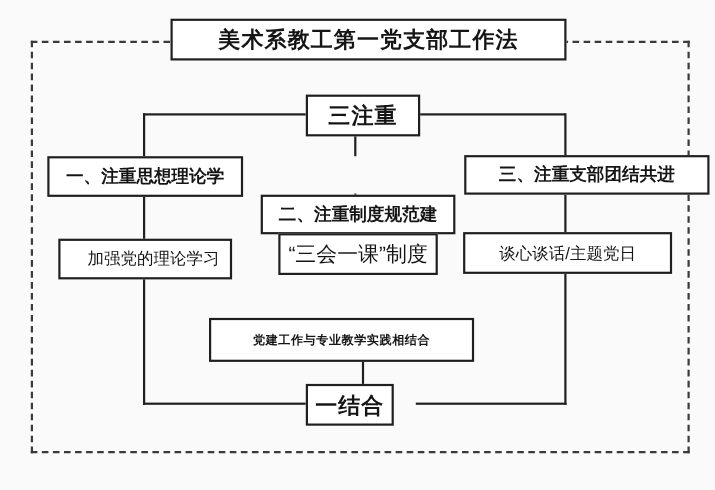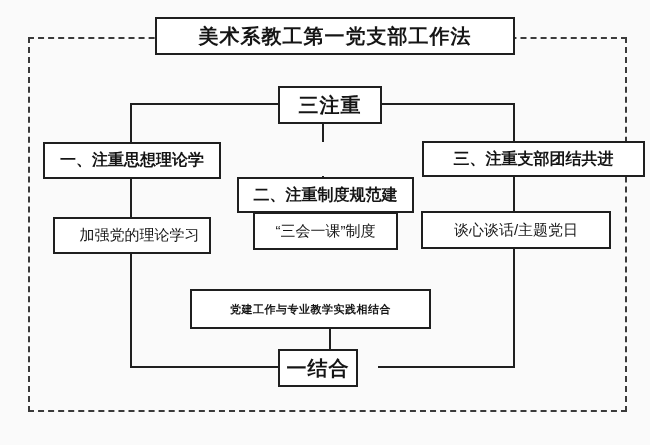"“三会一课”制度" .detail-2 { font-size: 15px -> 19px }
